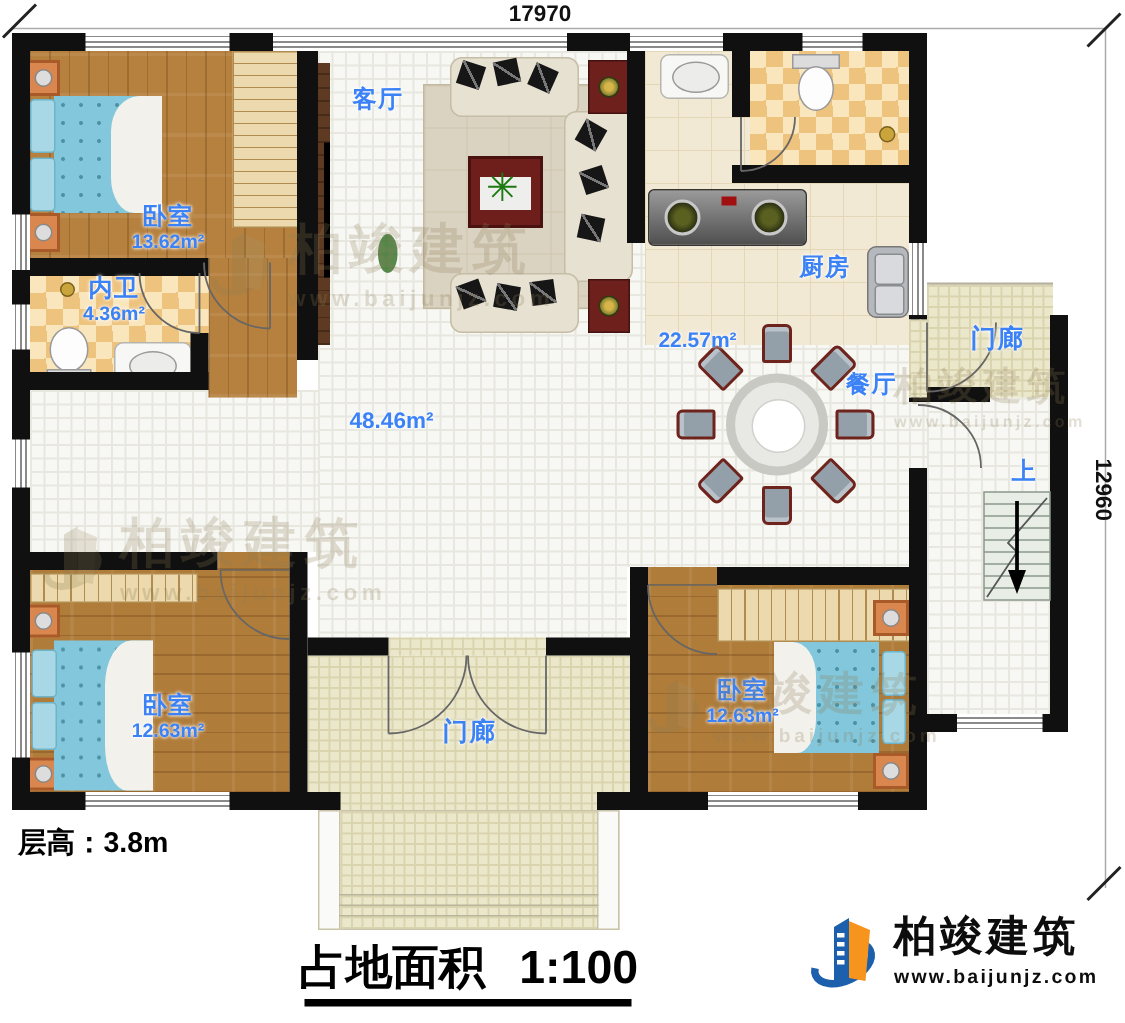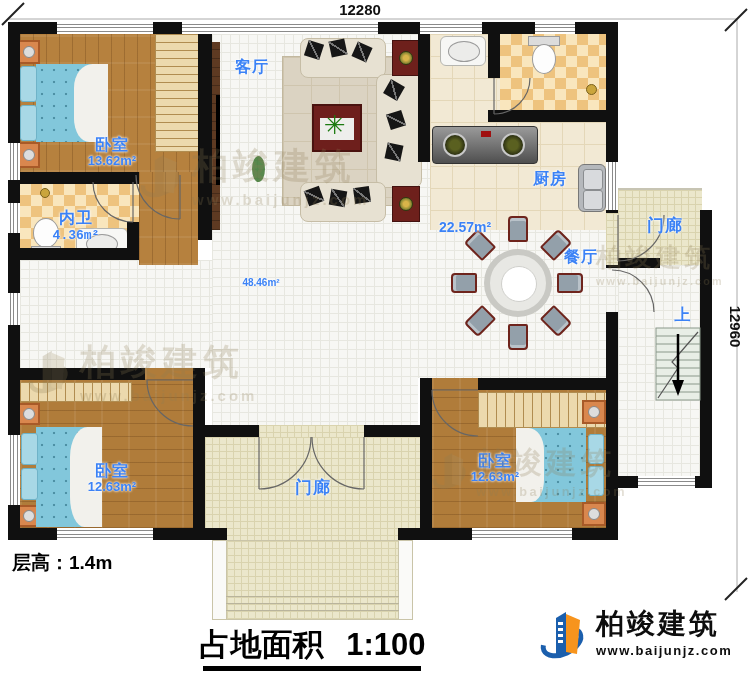"12280" div.dim { text: 12280 -> 17970 }
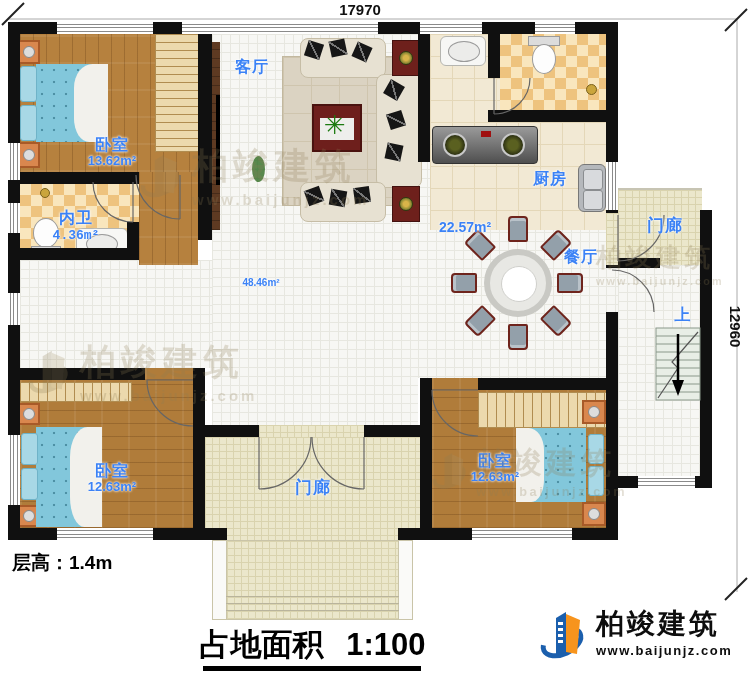"内卫" div.rlabel { font-family: Liberation Mono, monospace -> none; top: 211px -> 184px }
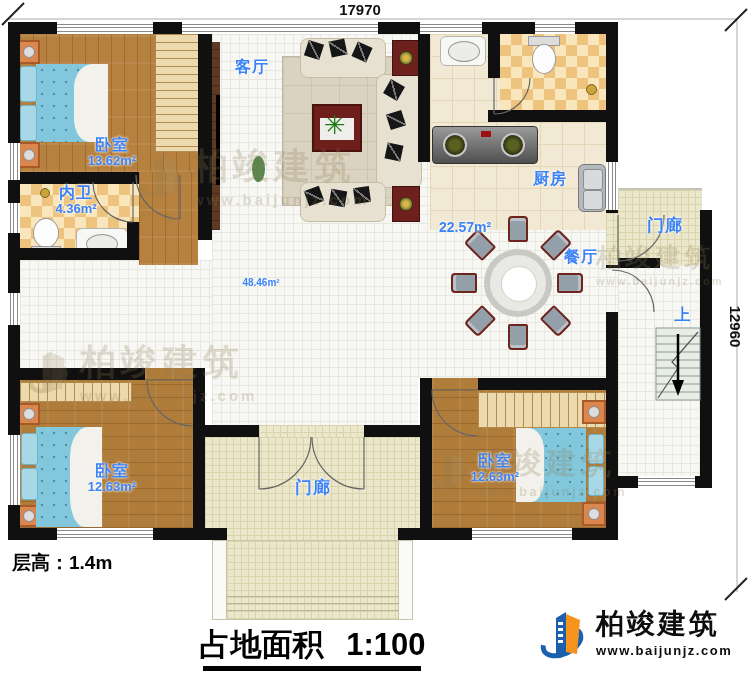"48.46m²" span.rarea { font-size: 10px -> 15px }
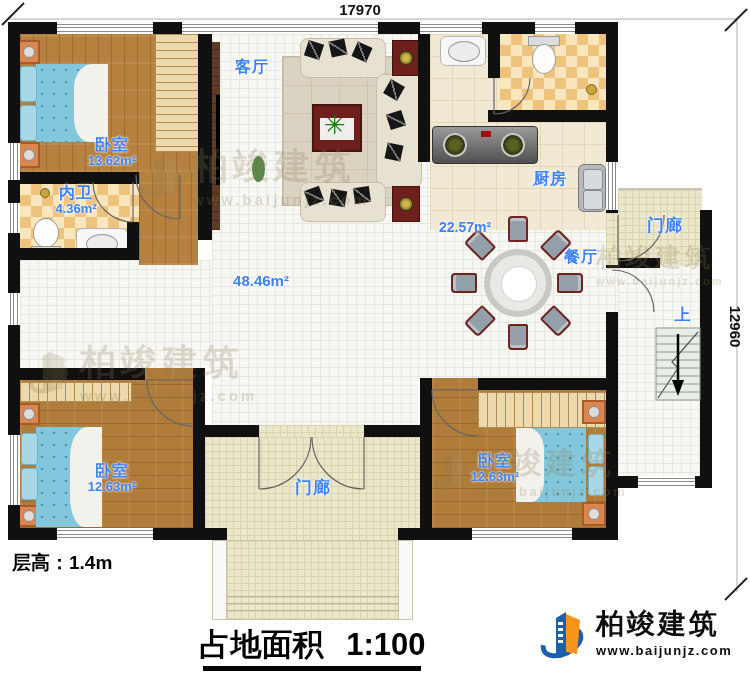"层高：1.4m" div { text: 1.4m -> 3.8m }
